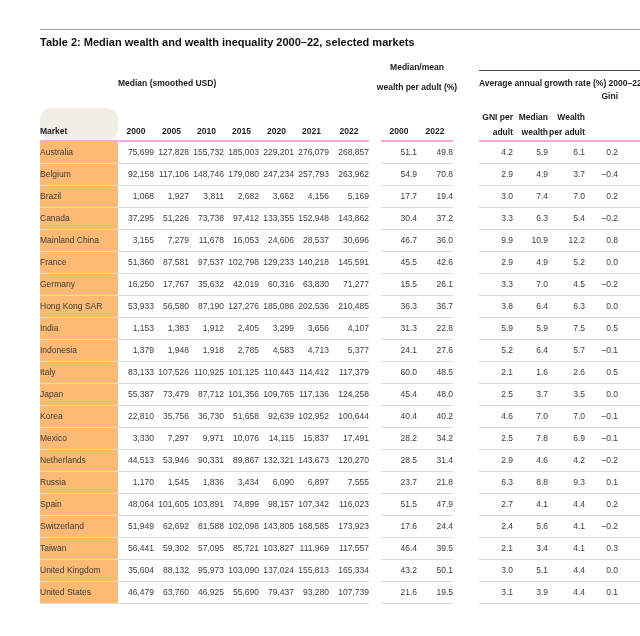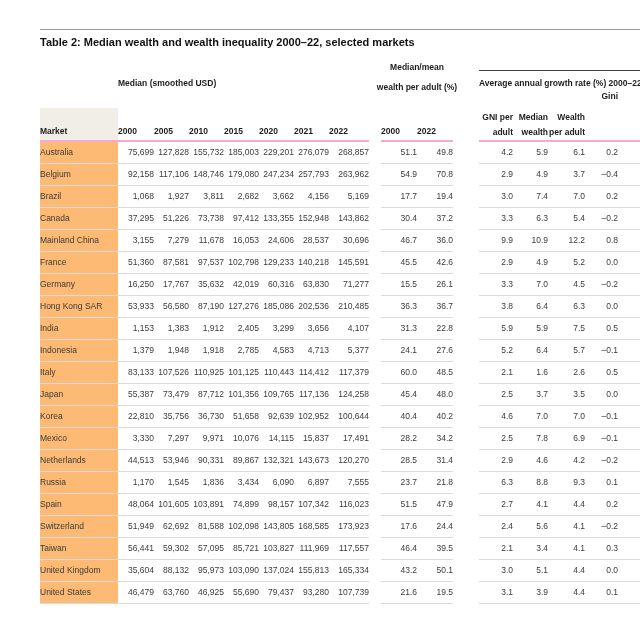"Market" .rC th { border-radius: none -> 12px }
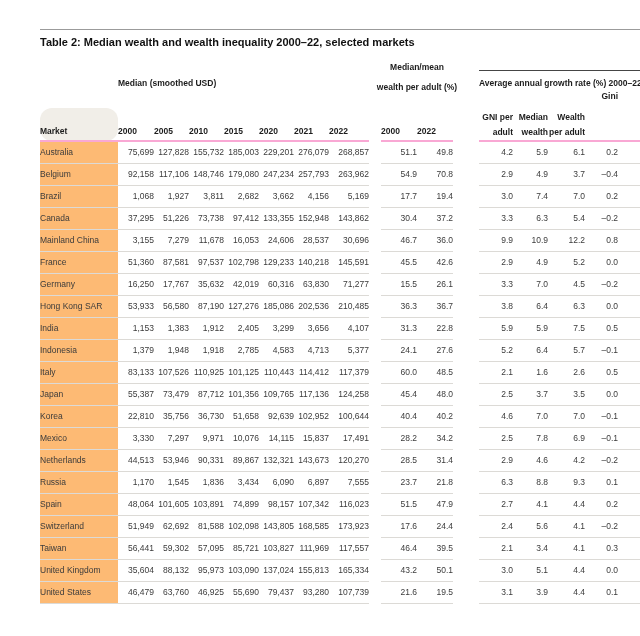"2000" .yr { text-align: left -> center }
